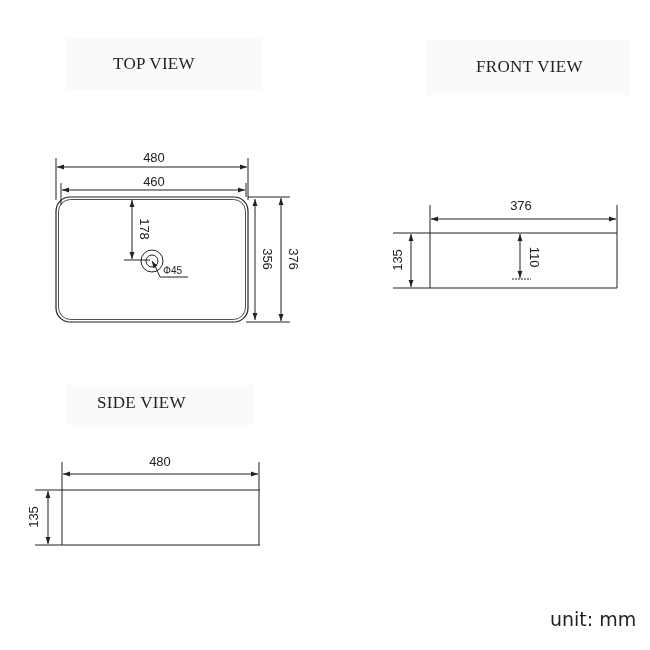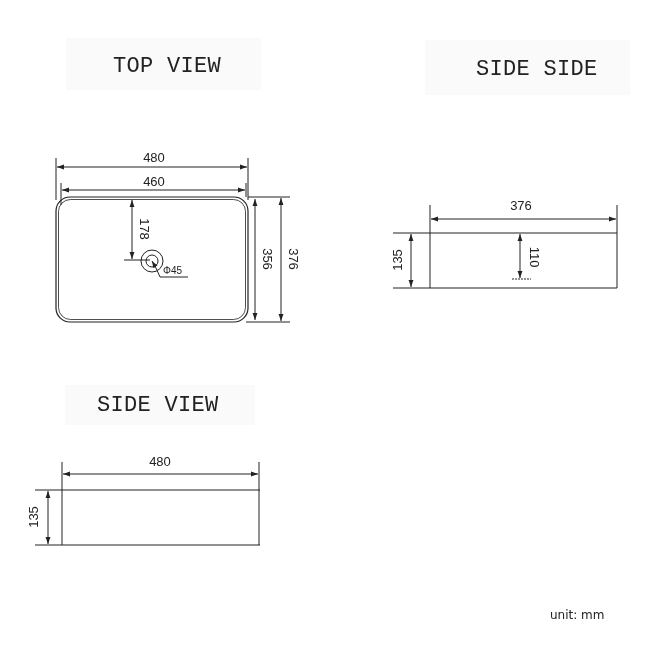"TOP VIEW" .view-title { font-family: Liberation Mono, monospace -> Liberation Serif, serif; font-size: 22px -> 17px }
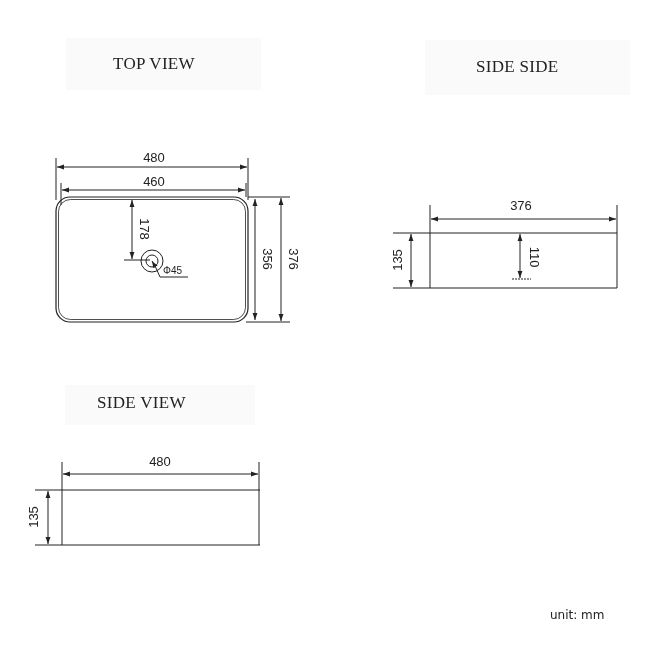"SIDE SIDE" div.view-title { text: SIDE SIDE -> FRONT VIEW }
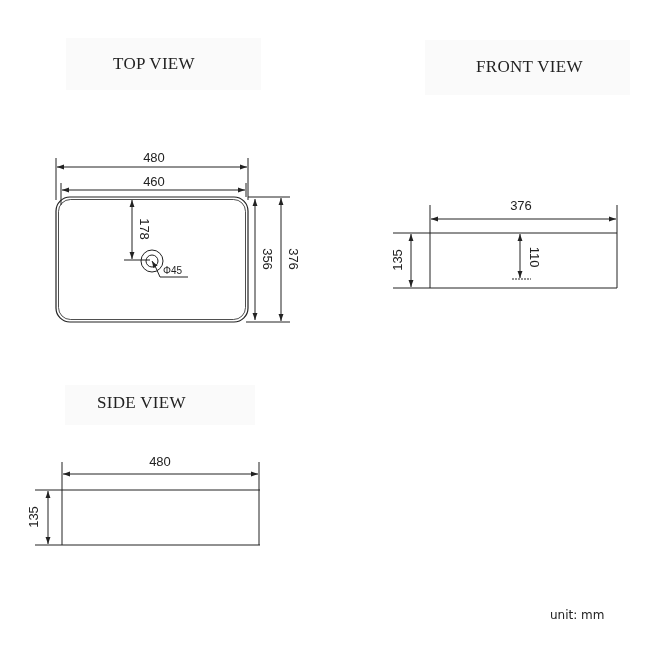"unit: mm" .unit { font-size: 12px -> 19px }
